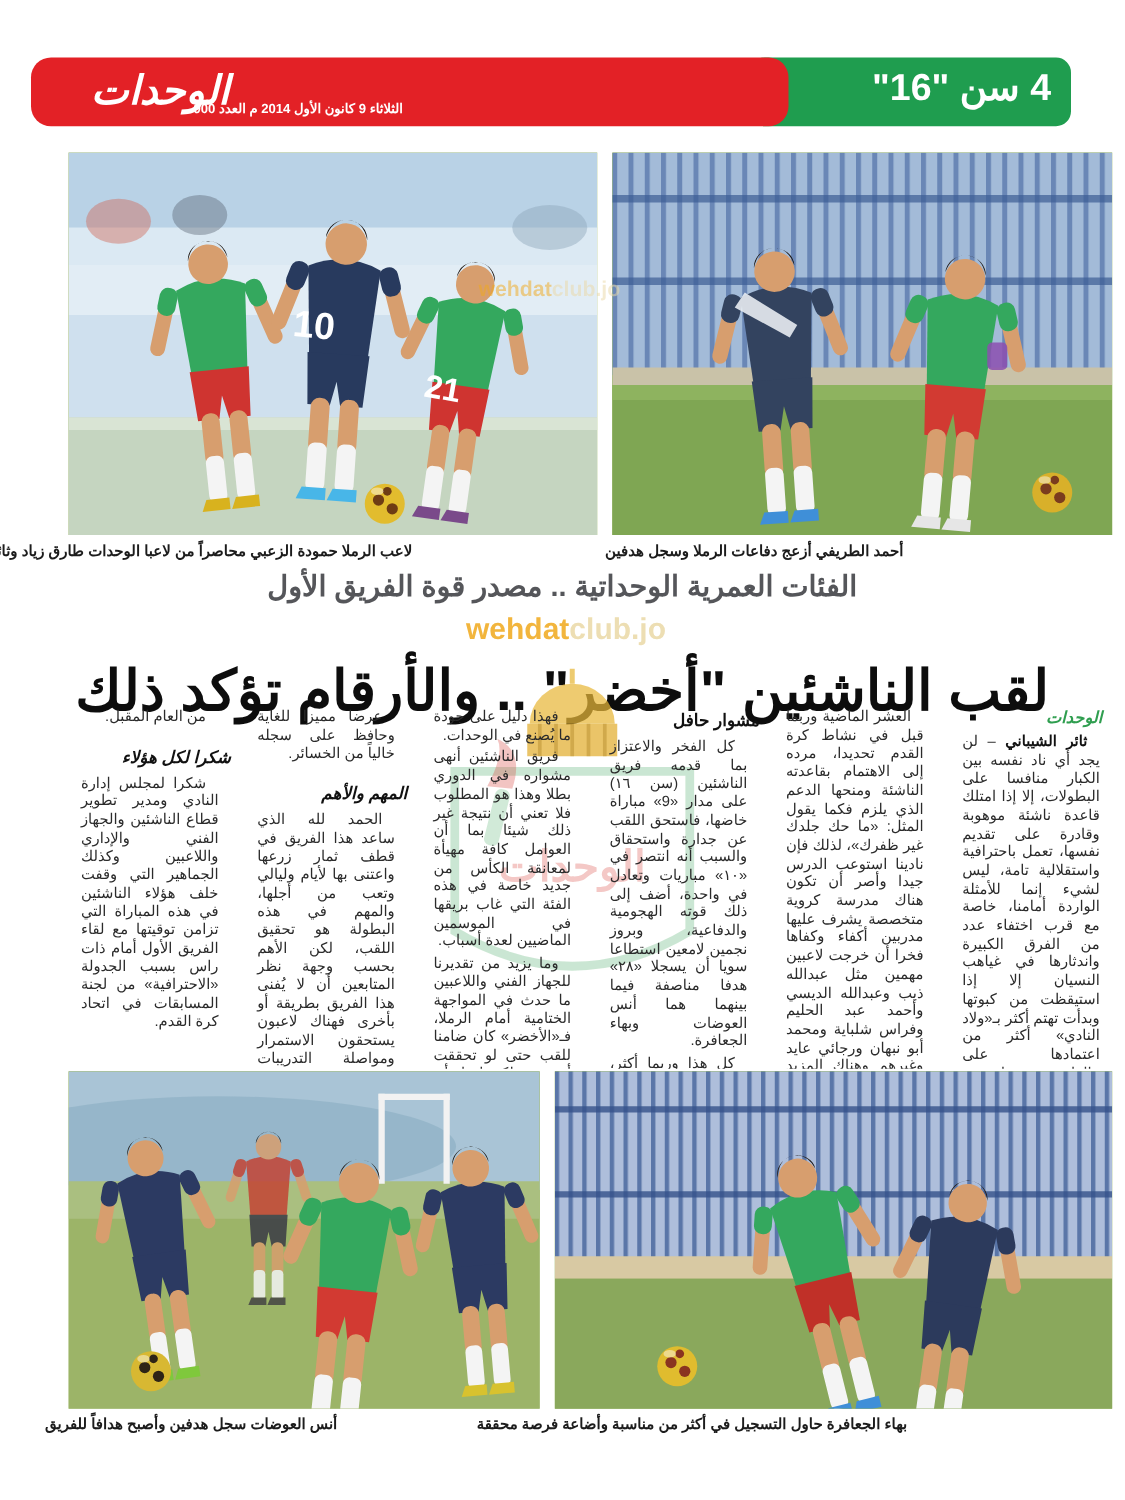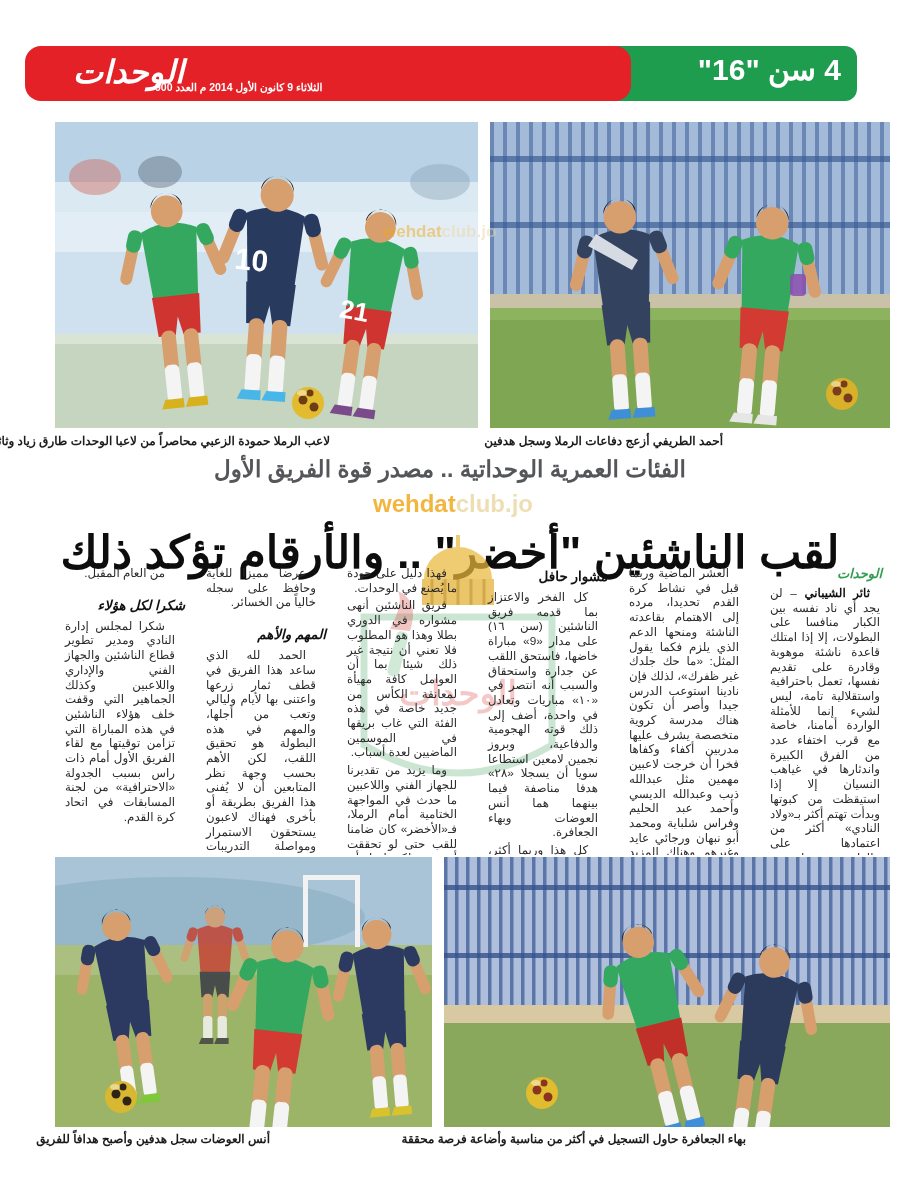"بهاء الجعافرة حاول التسجيل في" .cap-br { left: 456px -> 436px }
